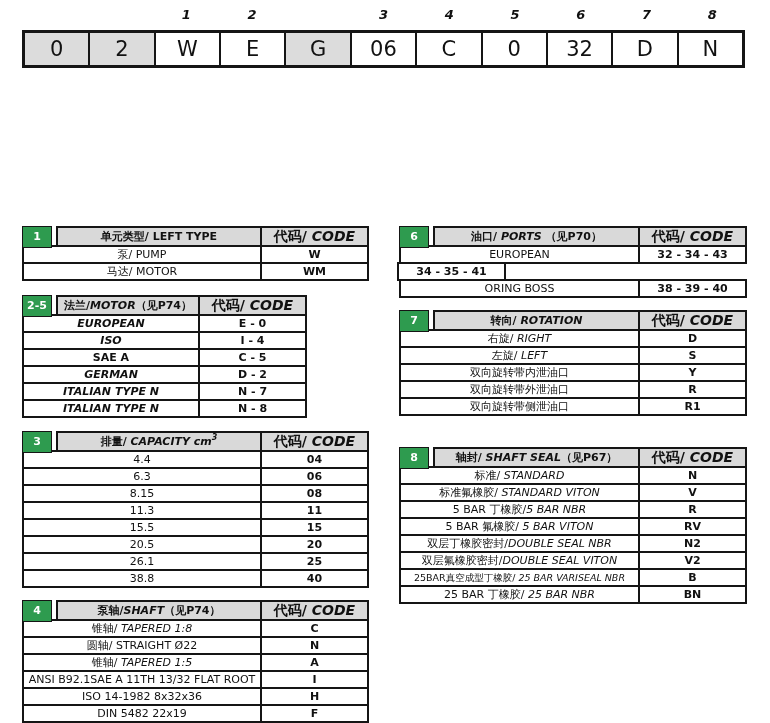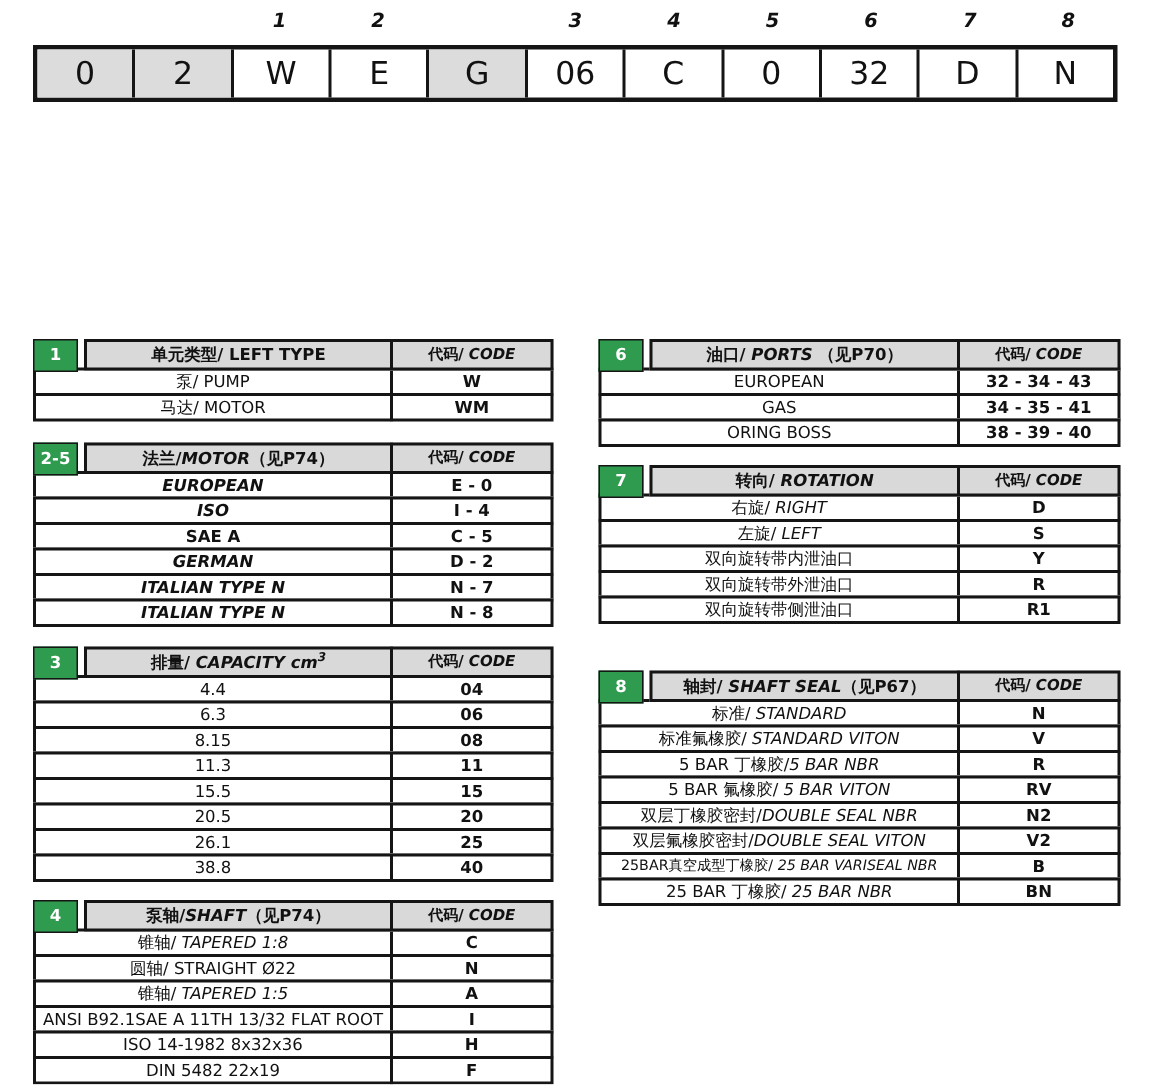"代码/ CODE" .codehead { font-size: 10px -> 14px }
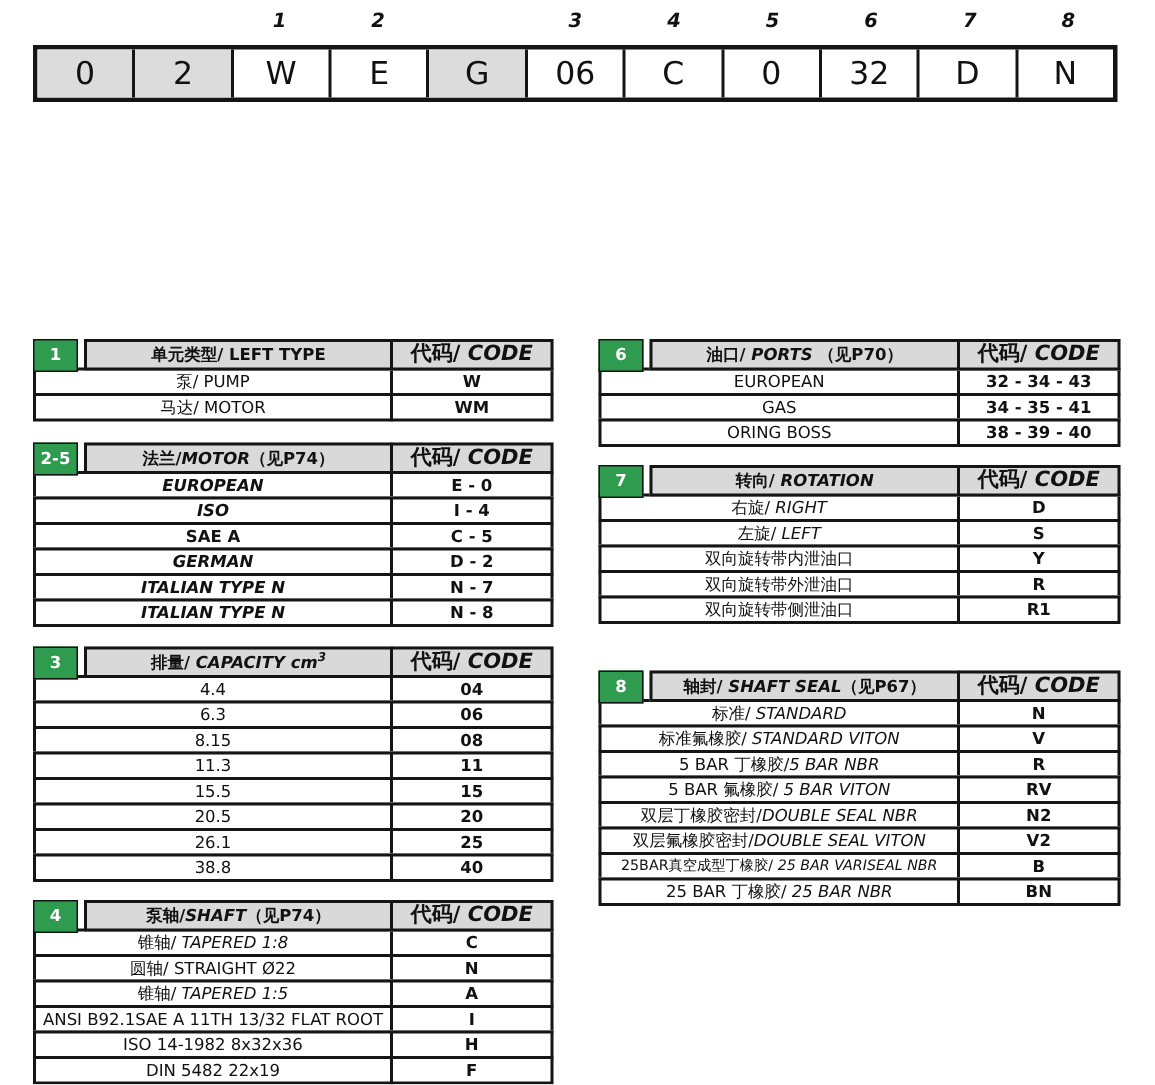"GAS" div.tcell { html: <div><span>GAS</span></div> -> none }
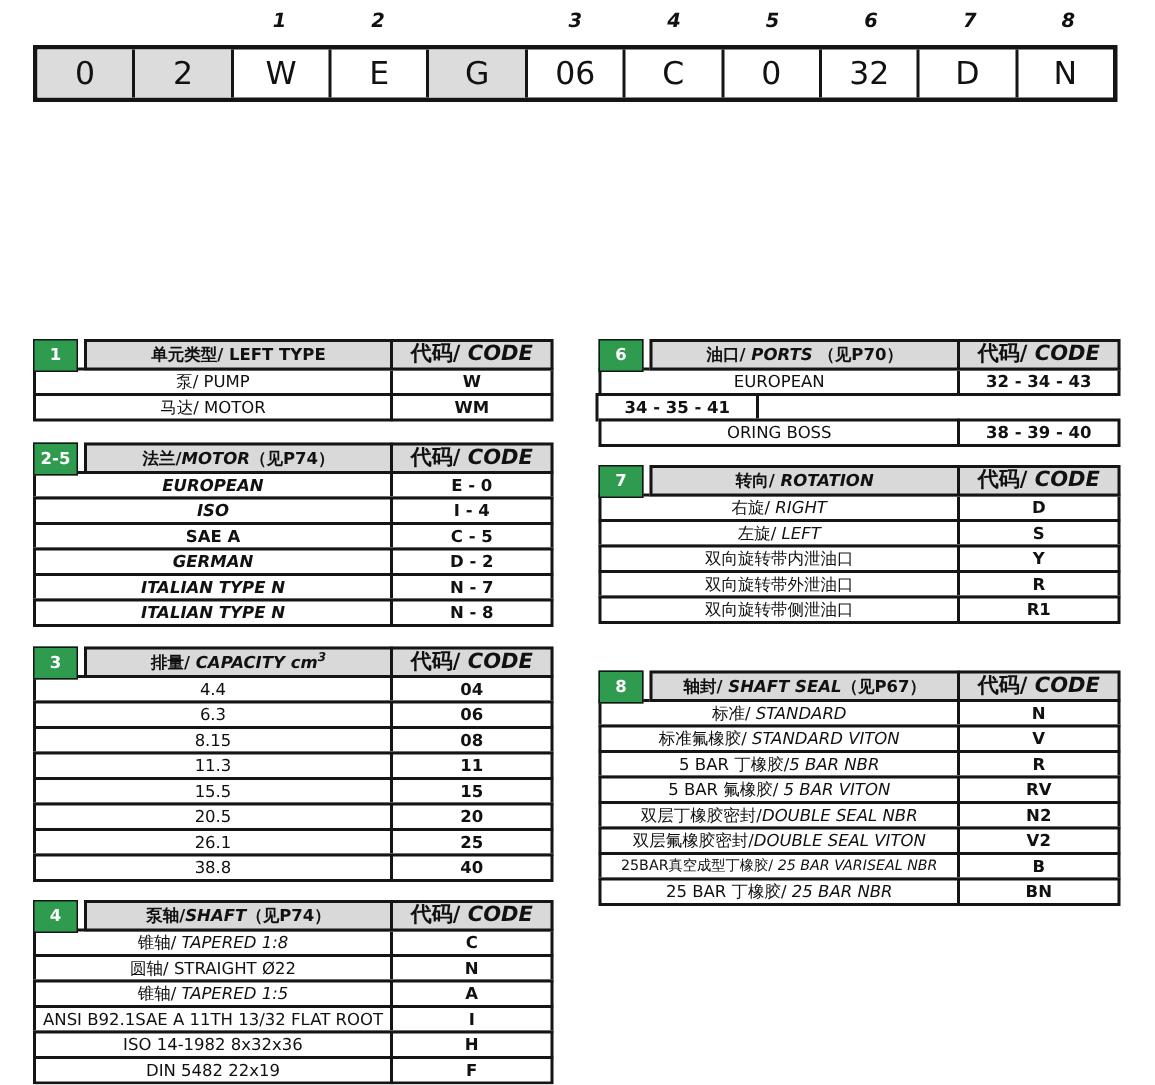"2-5" .t-flange { width: 347px -> 285px }
